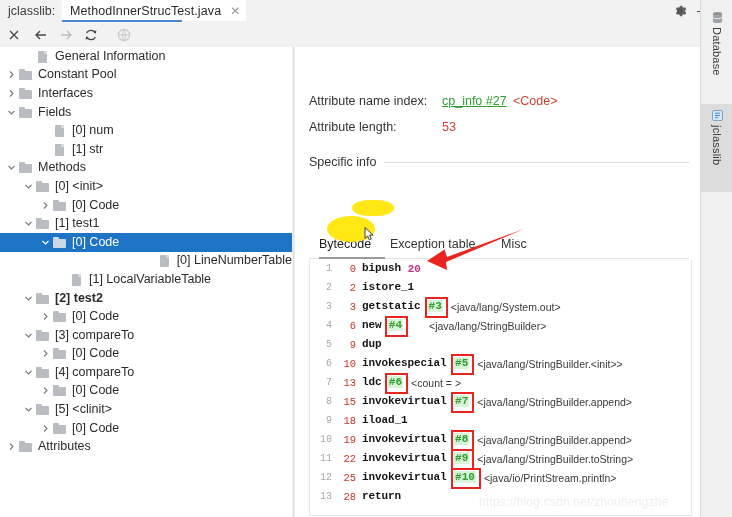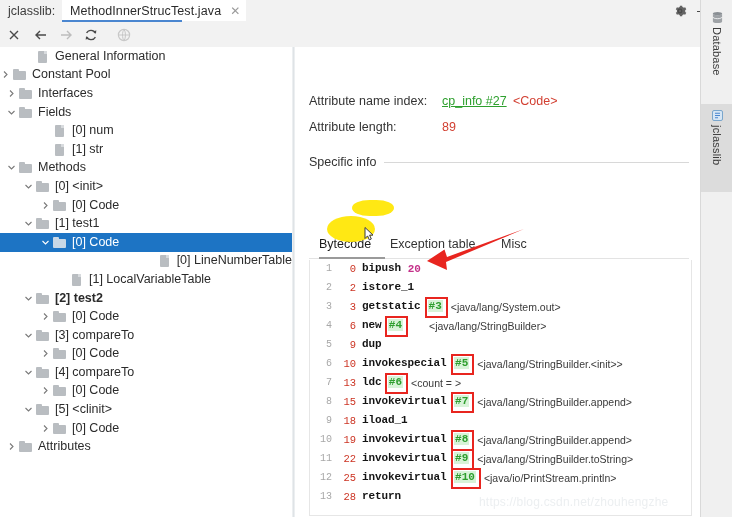"Constant Pool" div.row { padding-left: 0 -> 6px }
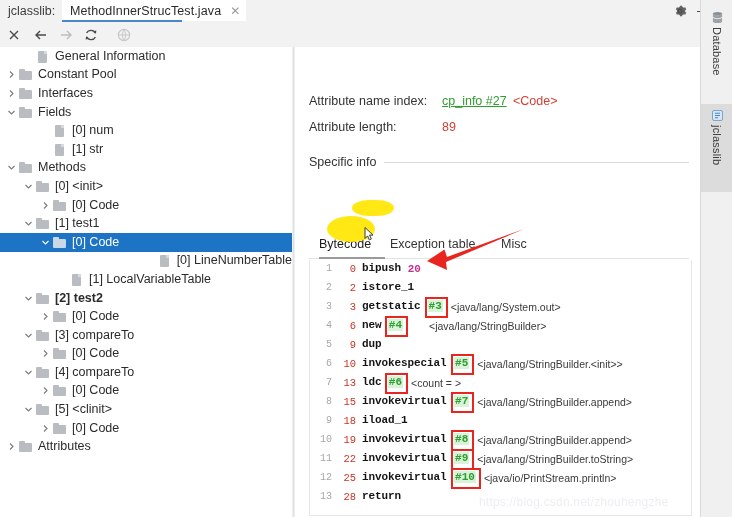"89" div.kv-red { text: 89 -> 53 }
